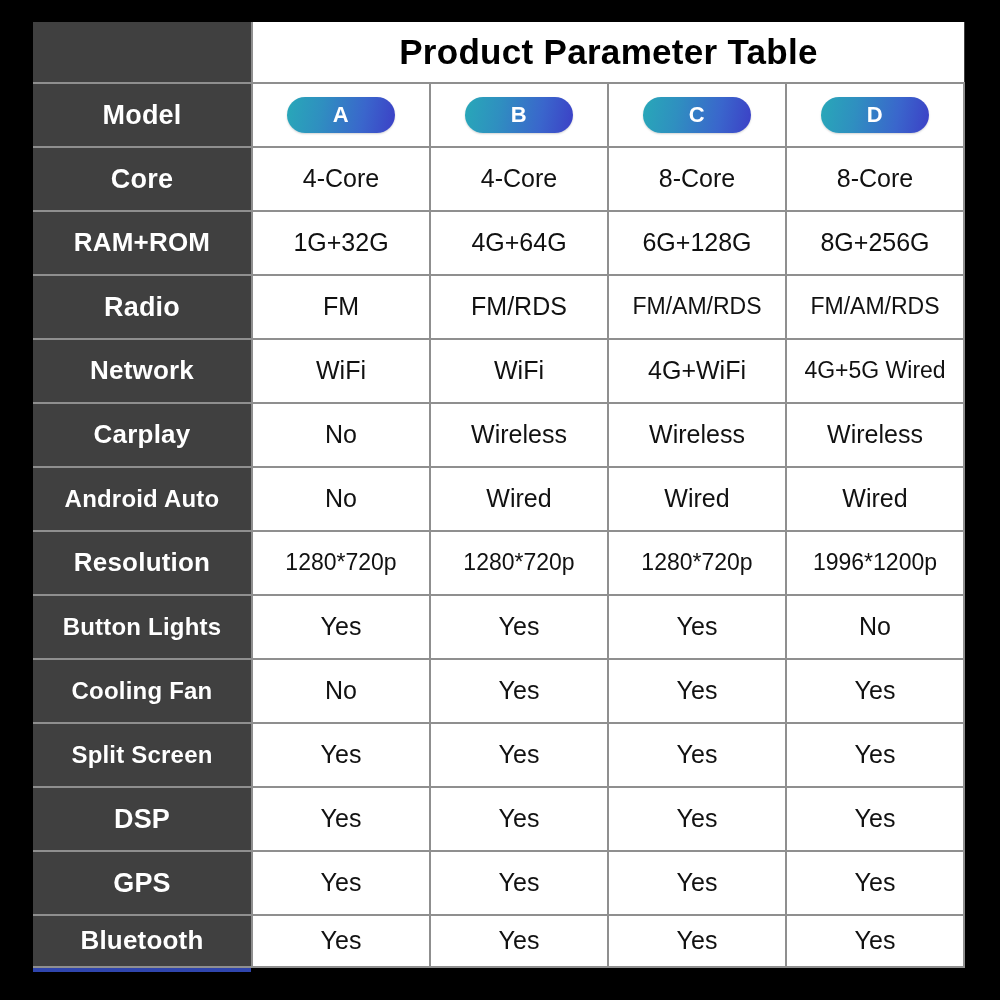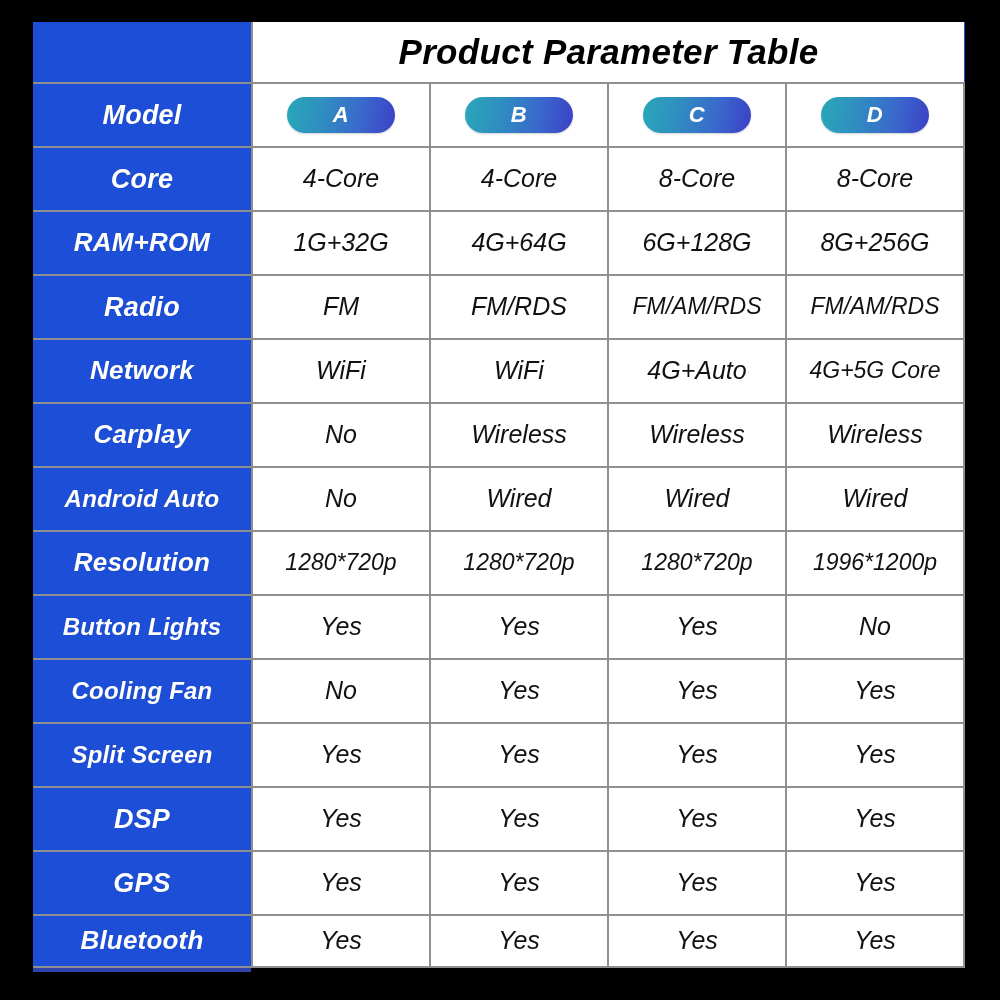"Product Parameter Table" #param-table { background: #1d4ed8 -> #404040; font-style: italic -> none }
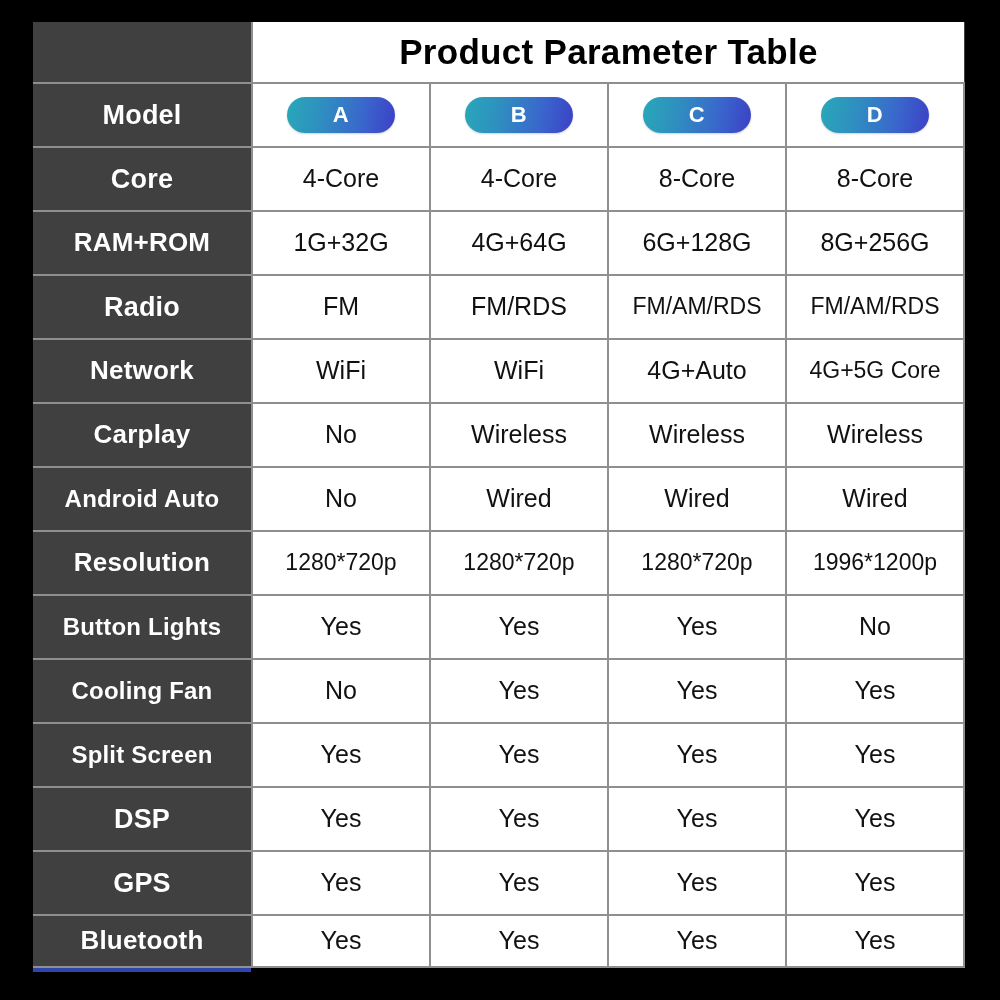"4G+Auto" td.data-cell { text: 4G+Auto -> 4G+WiFi }
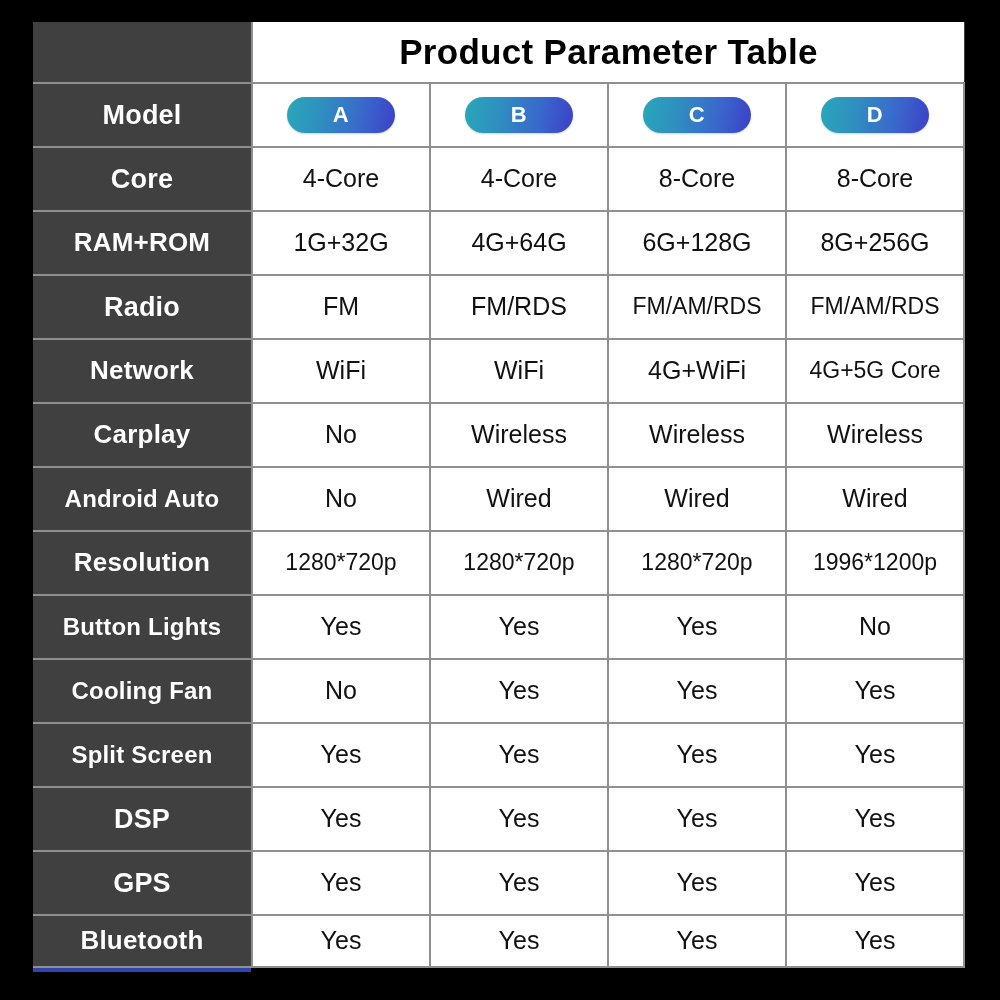"4G+5G Core" td.data-cell { text: Core -> Wired }
